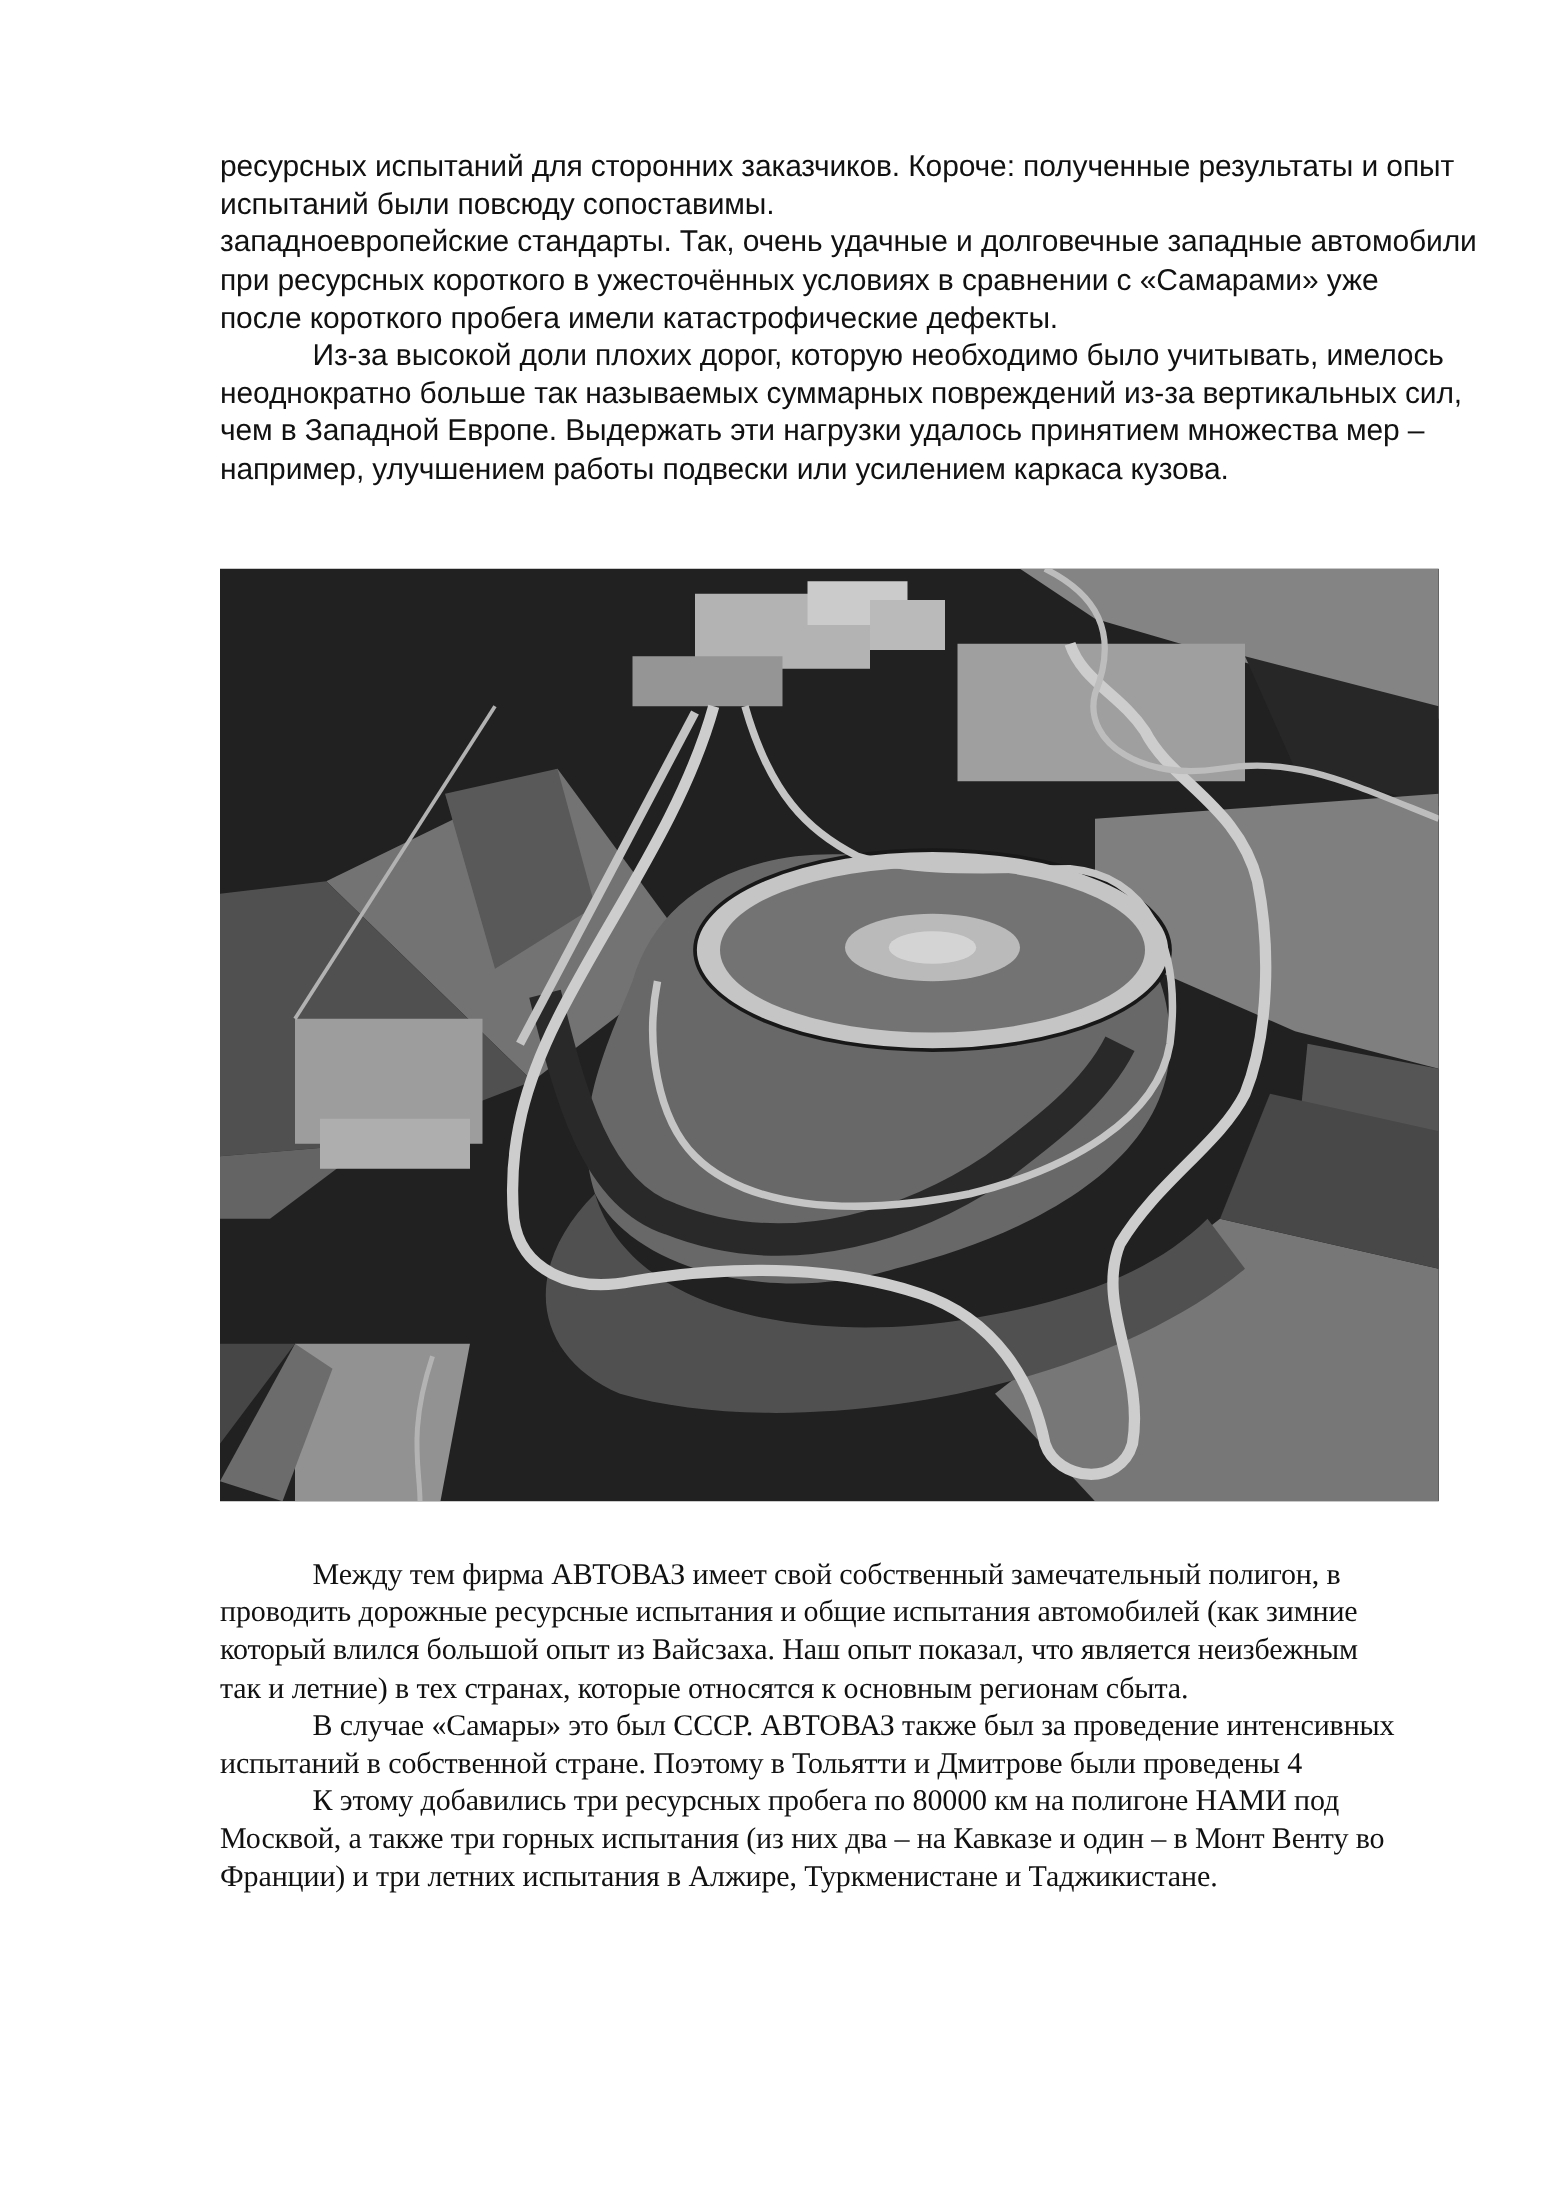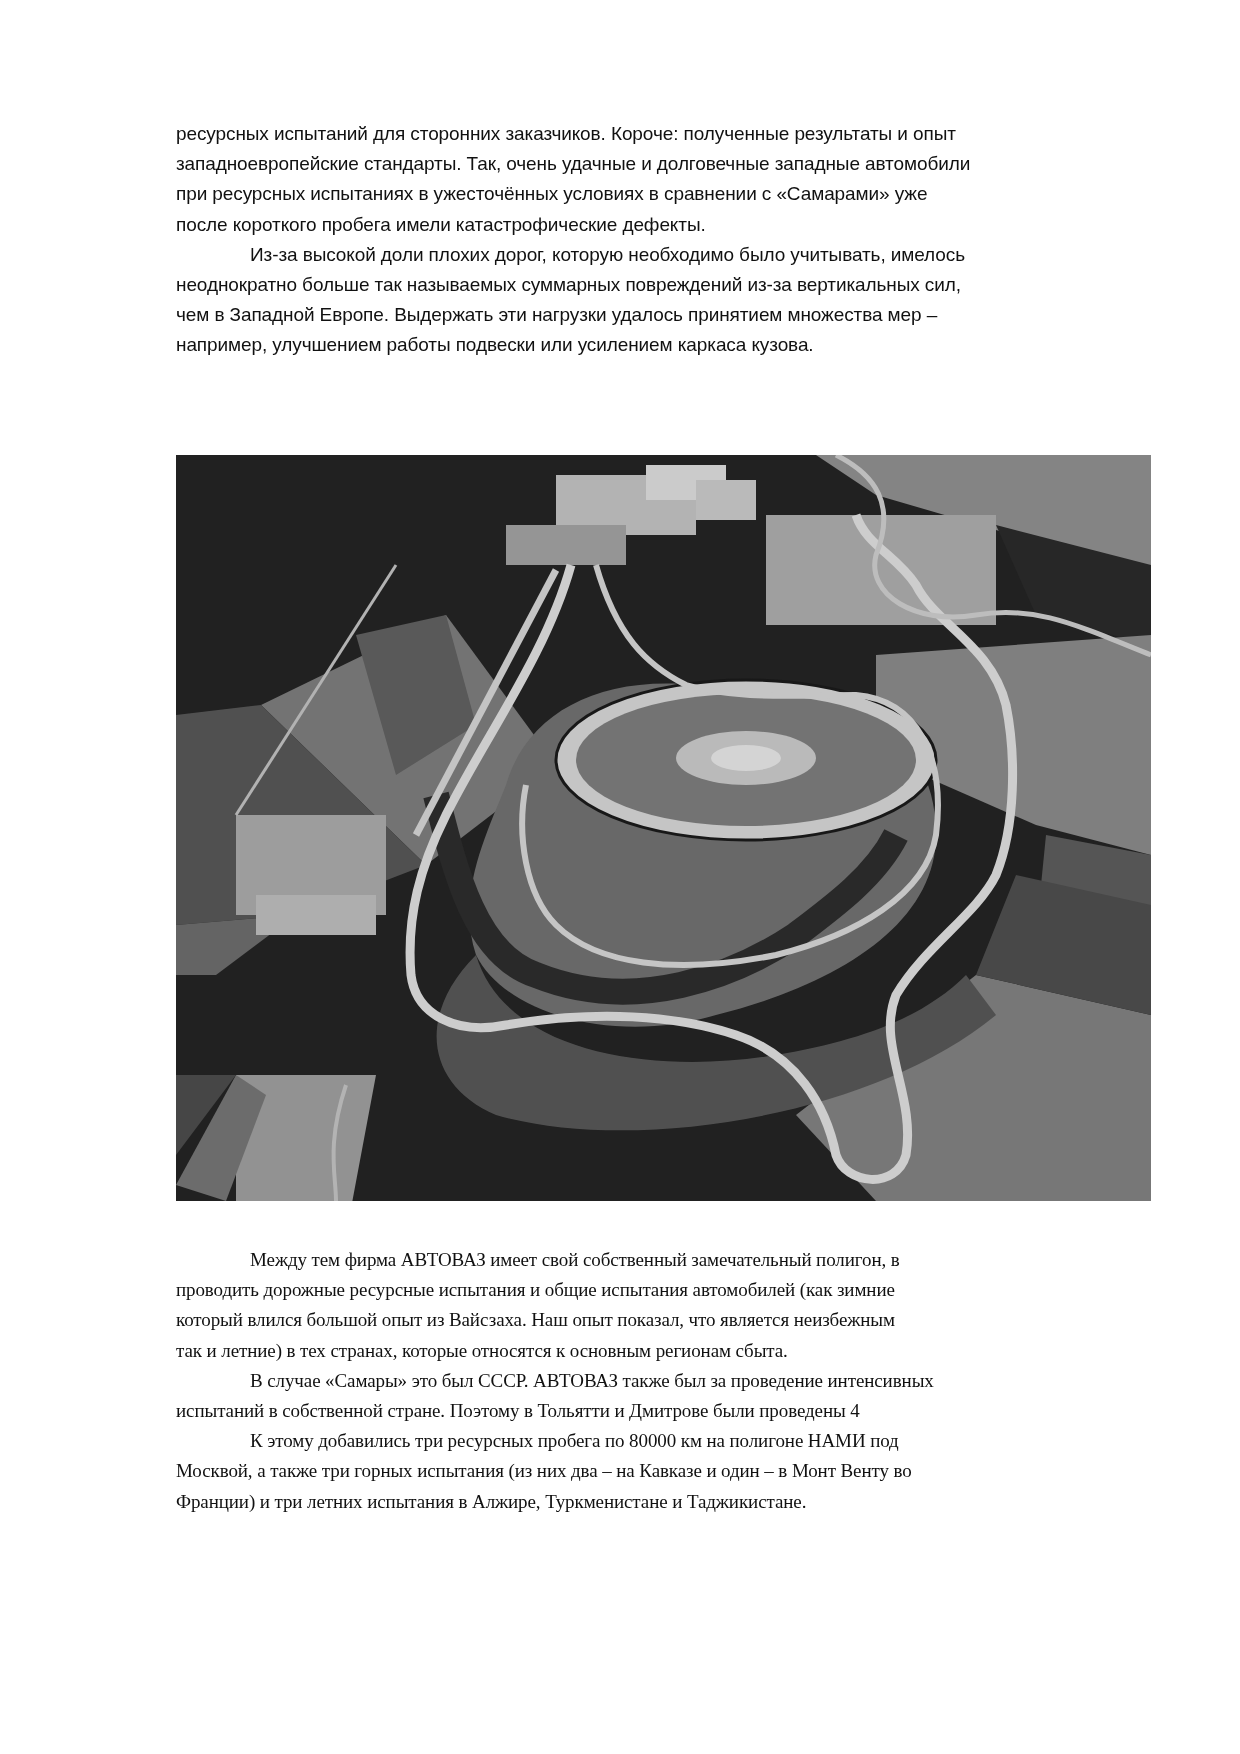"ресурсных испытаний для сторонних" .text-block { font-size: 19px -> 24px }
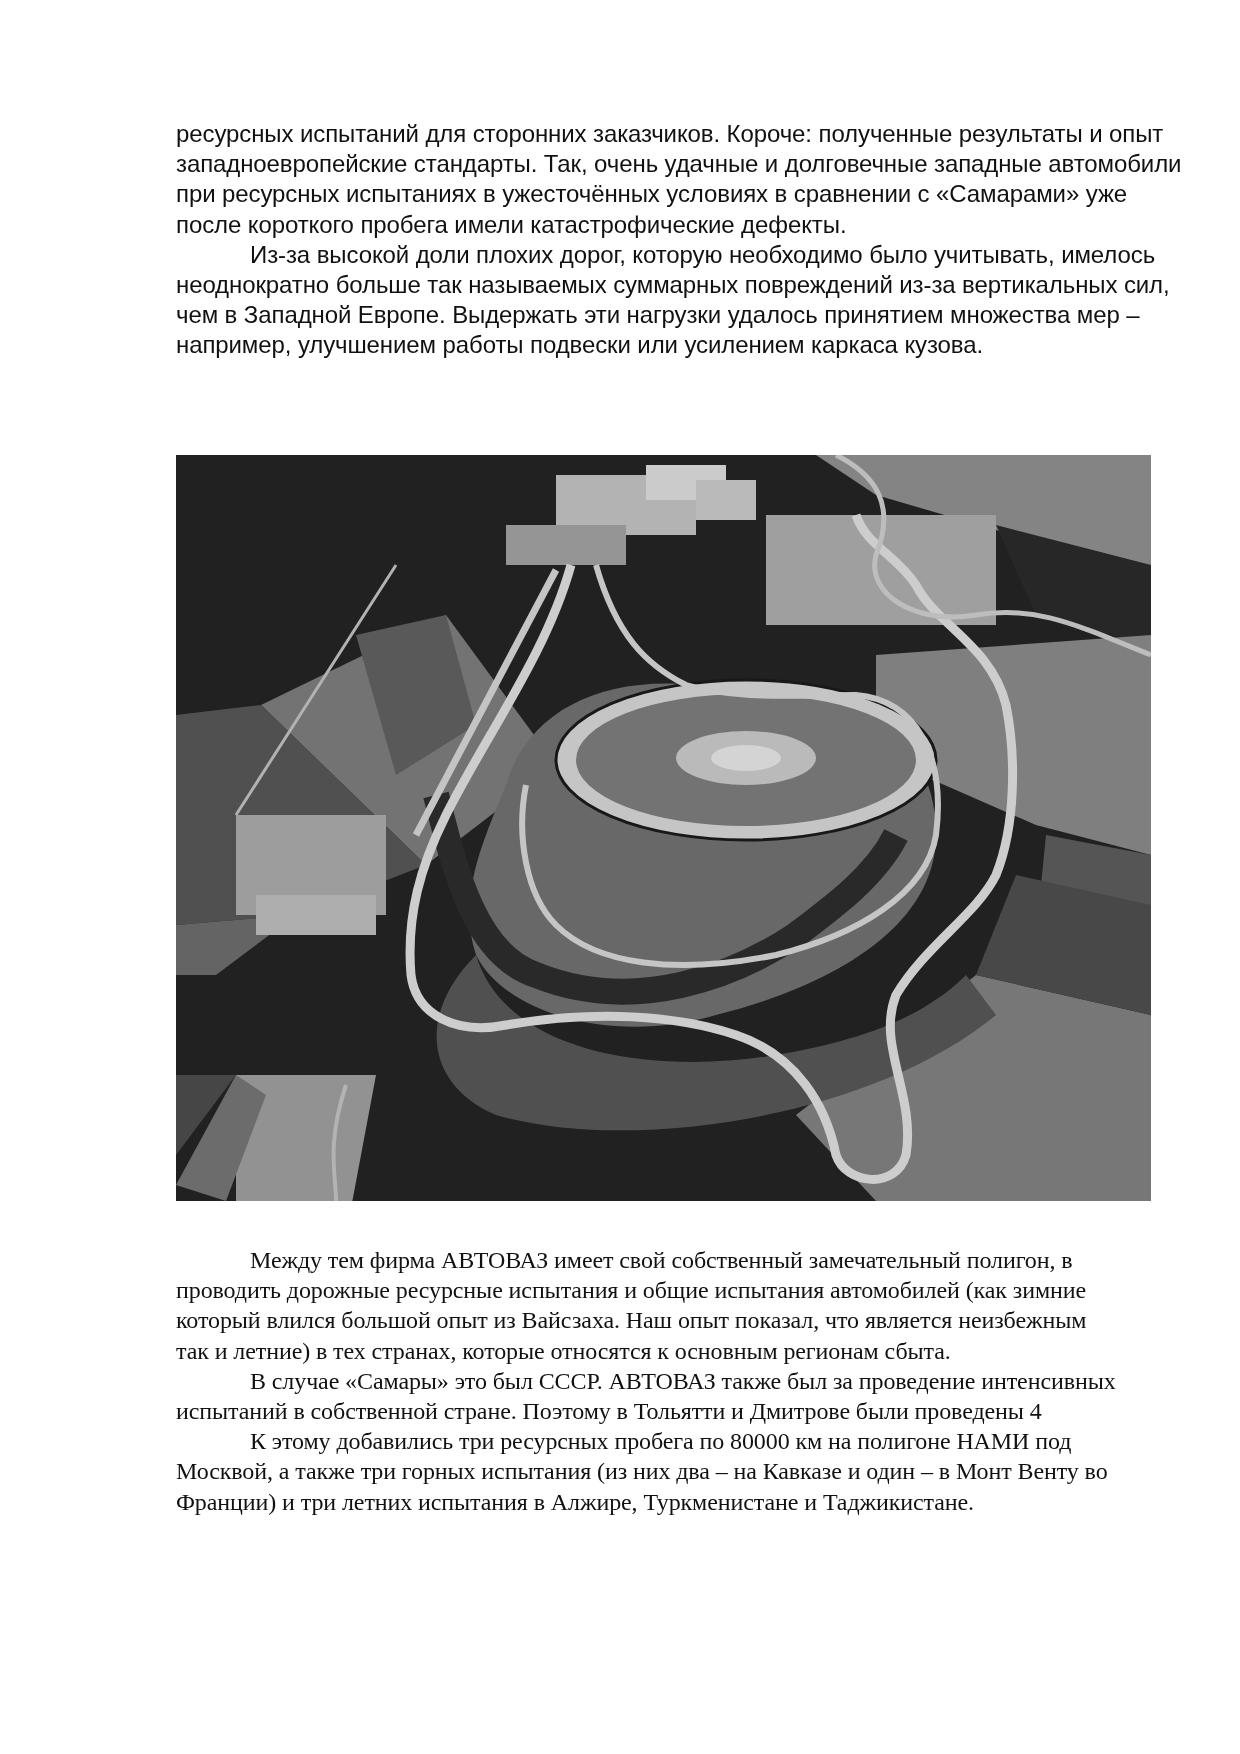"испытаний были повсюду сопоставимы." span.line { html: none -> <span>испытаний были повсюду сопоставимы.</span> }
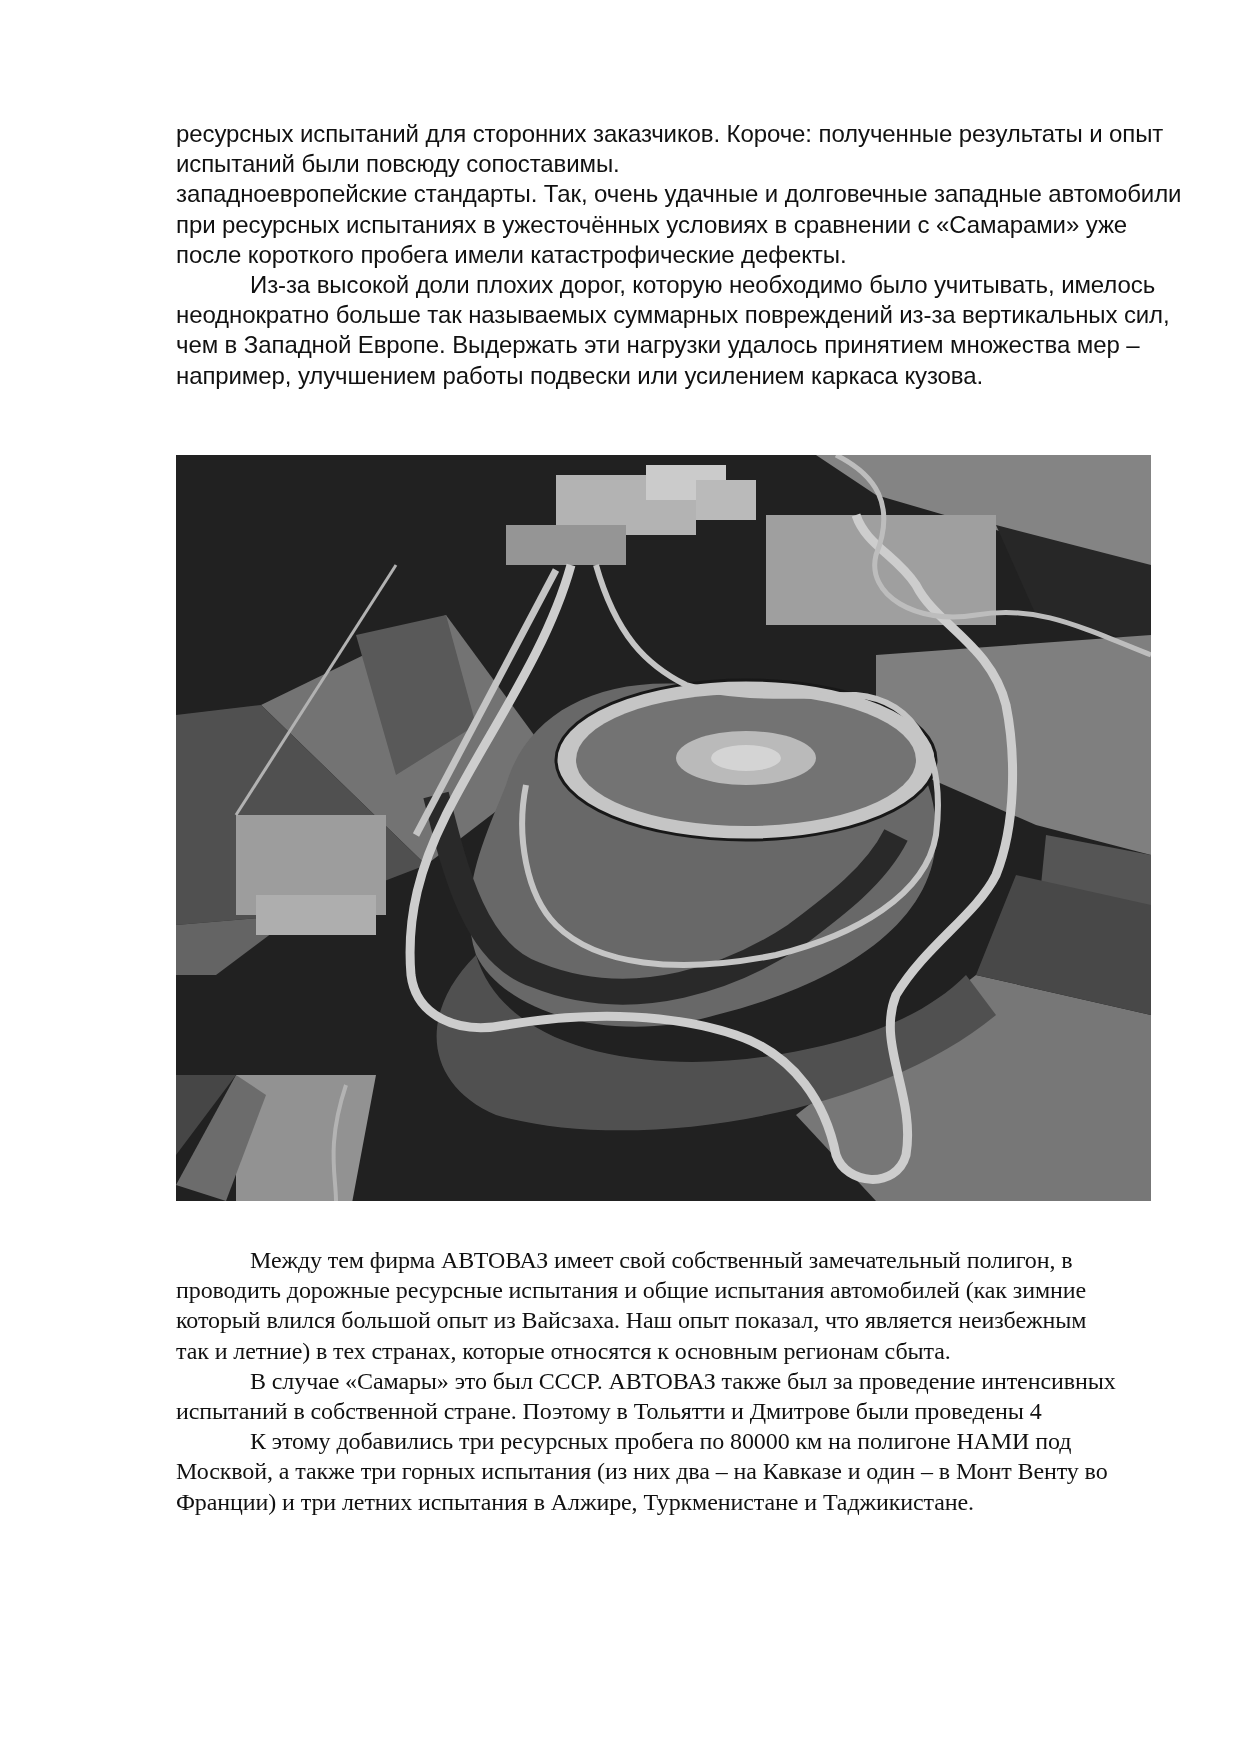"при ресурсных испытаниях в ужесточённых" span.line { text: испытаниях -> короткого }
